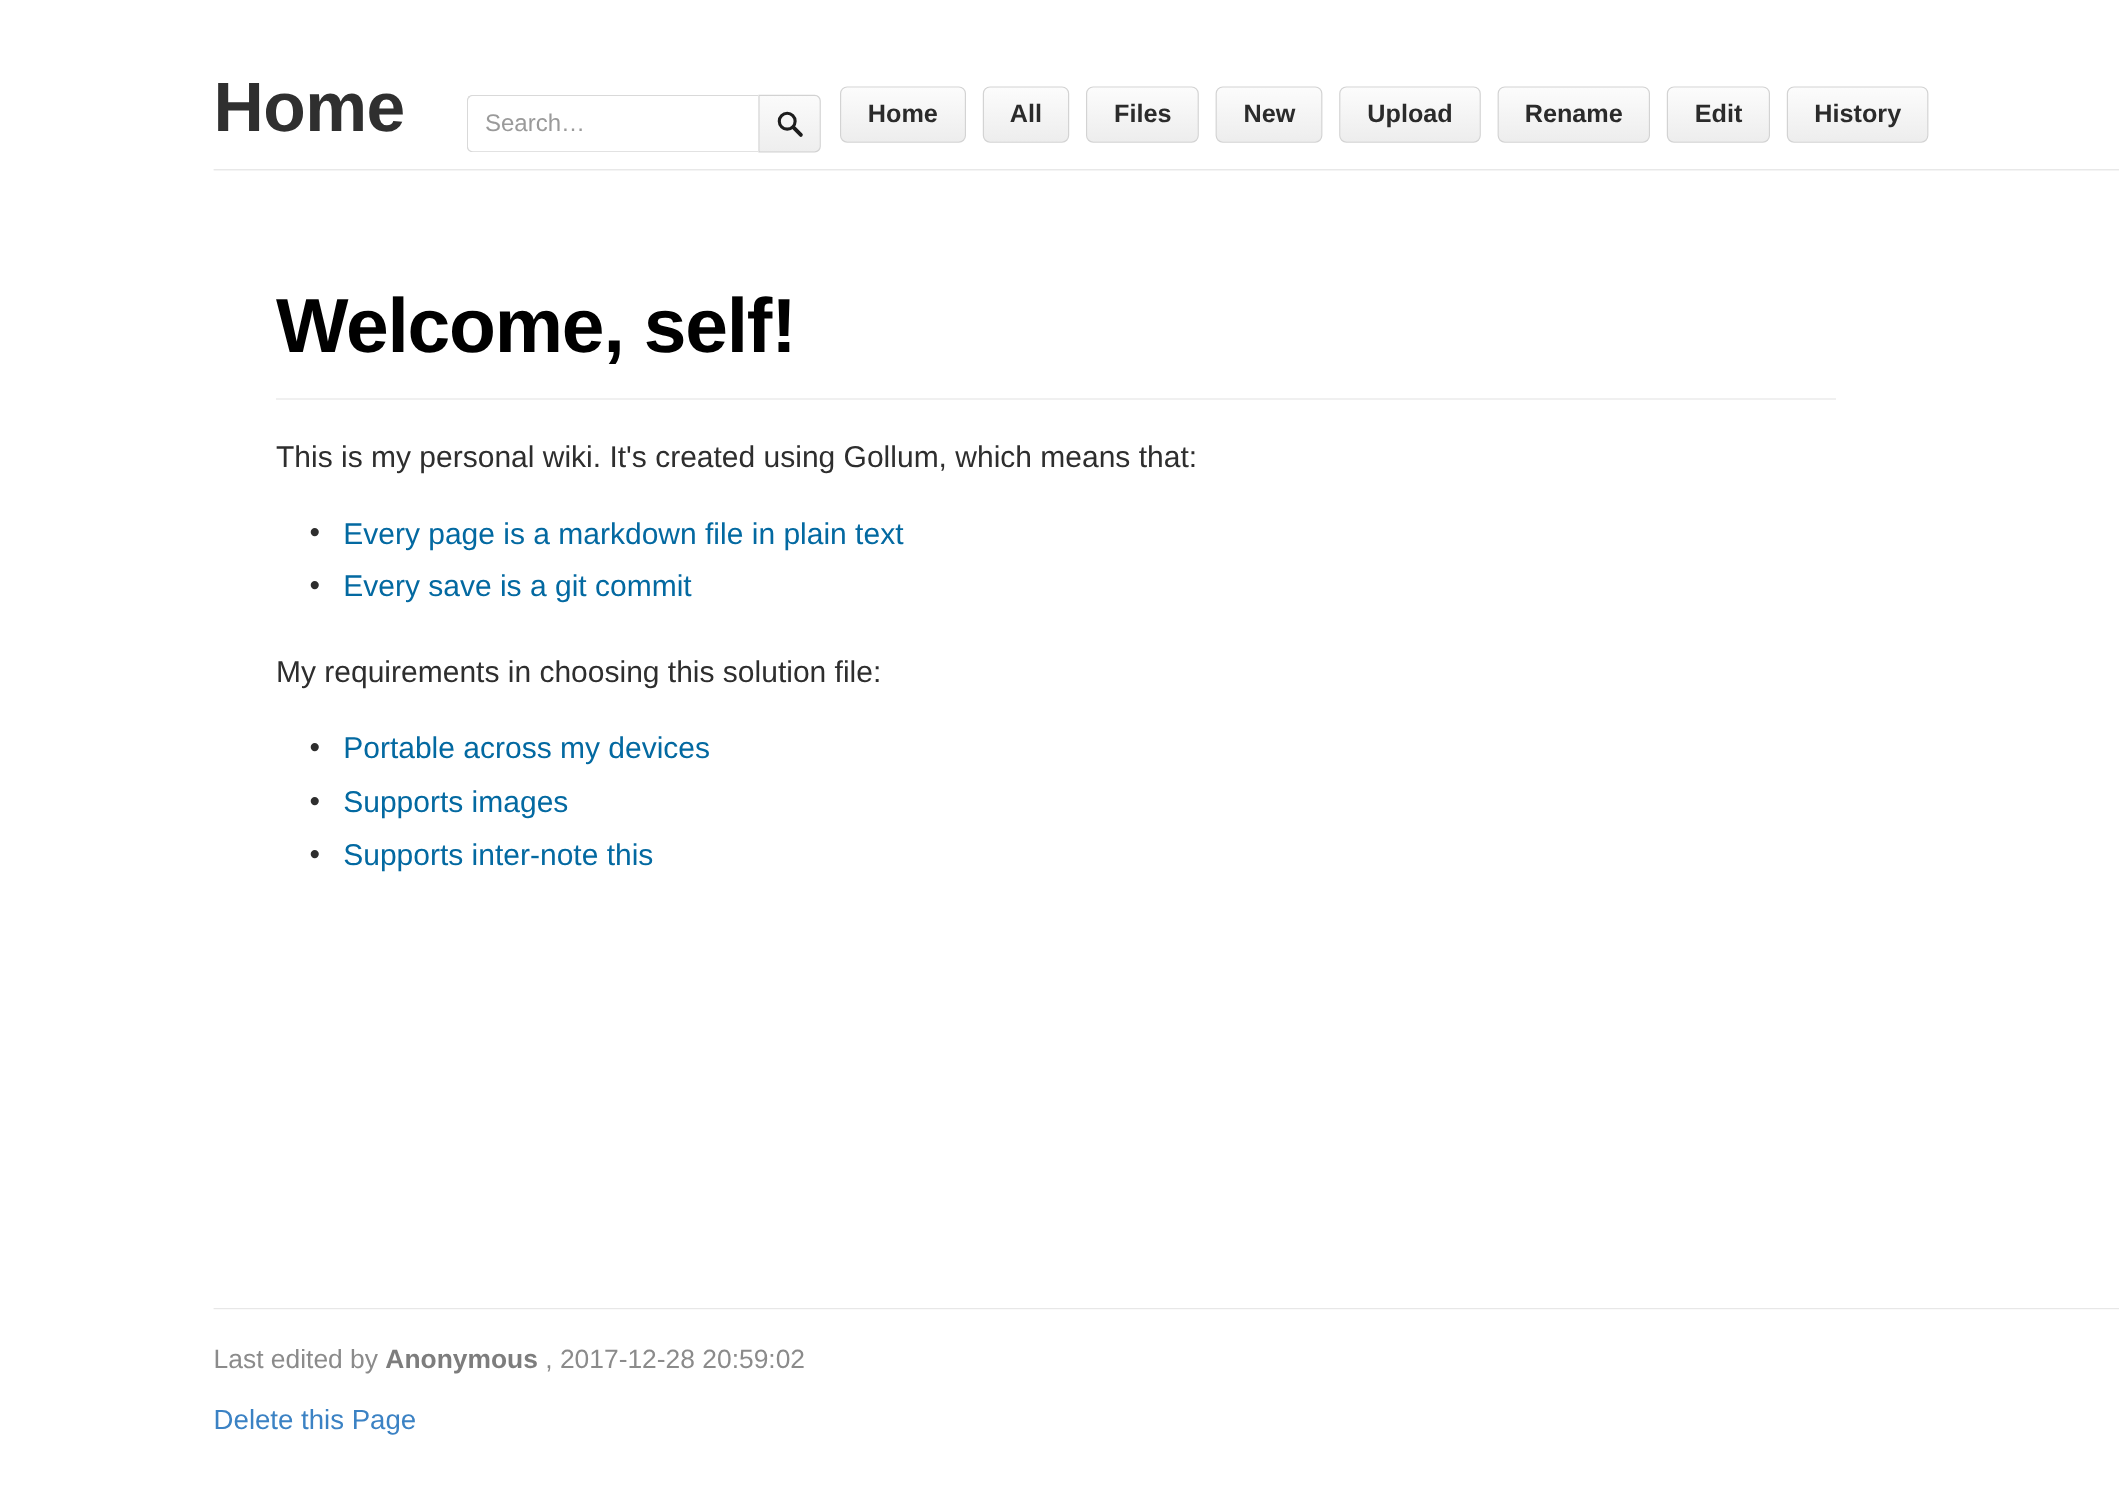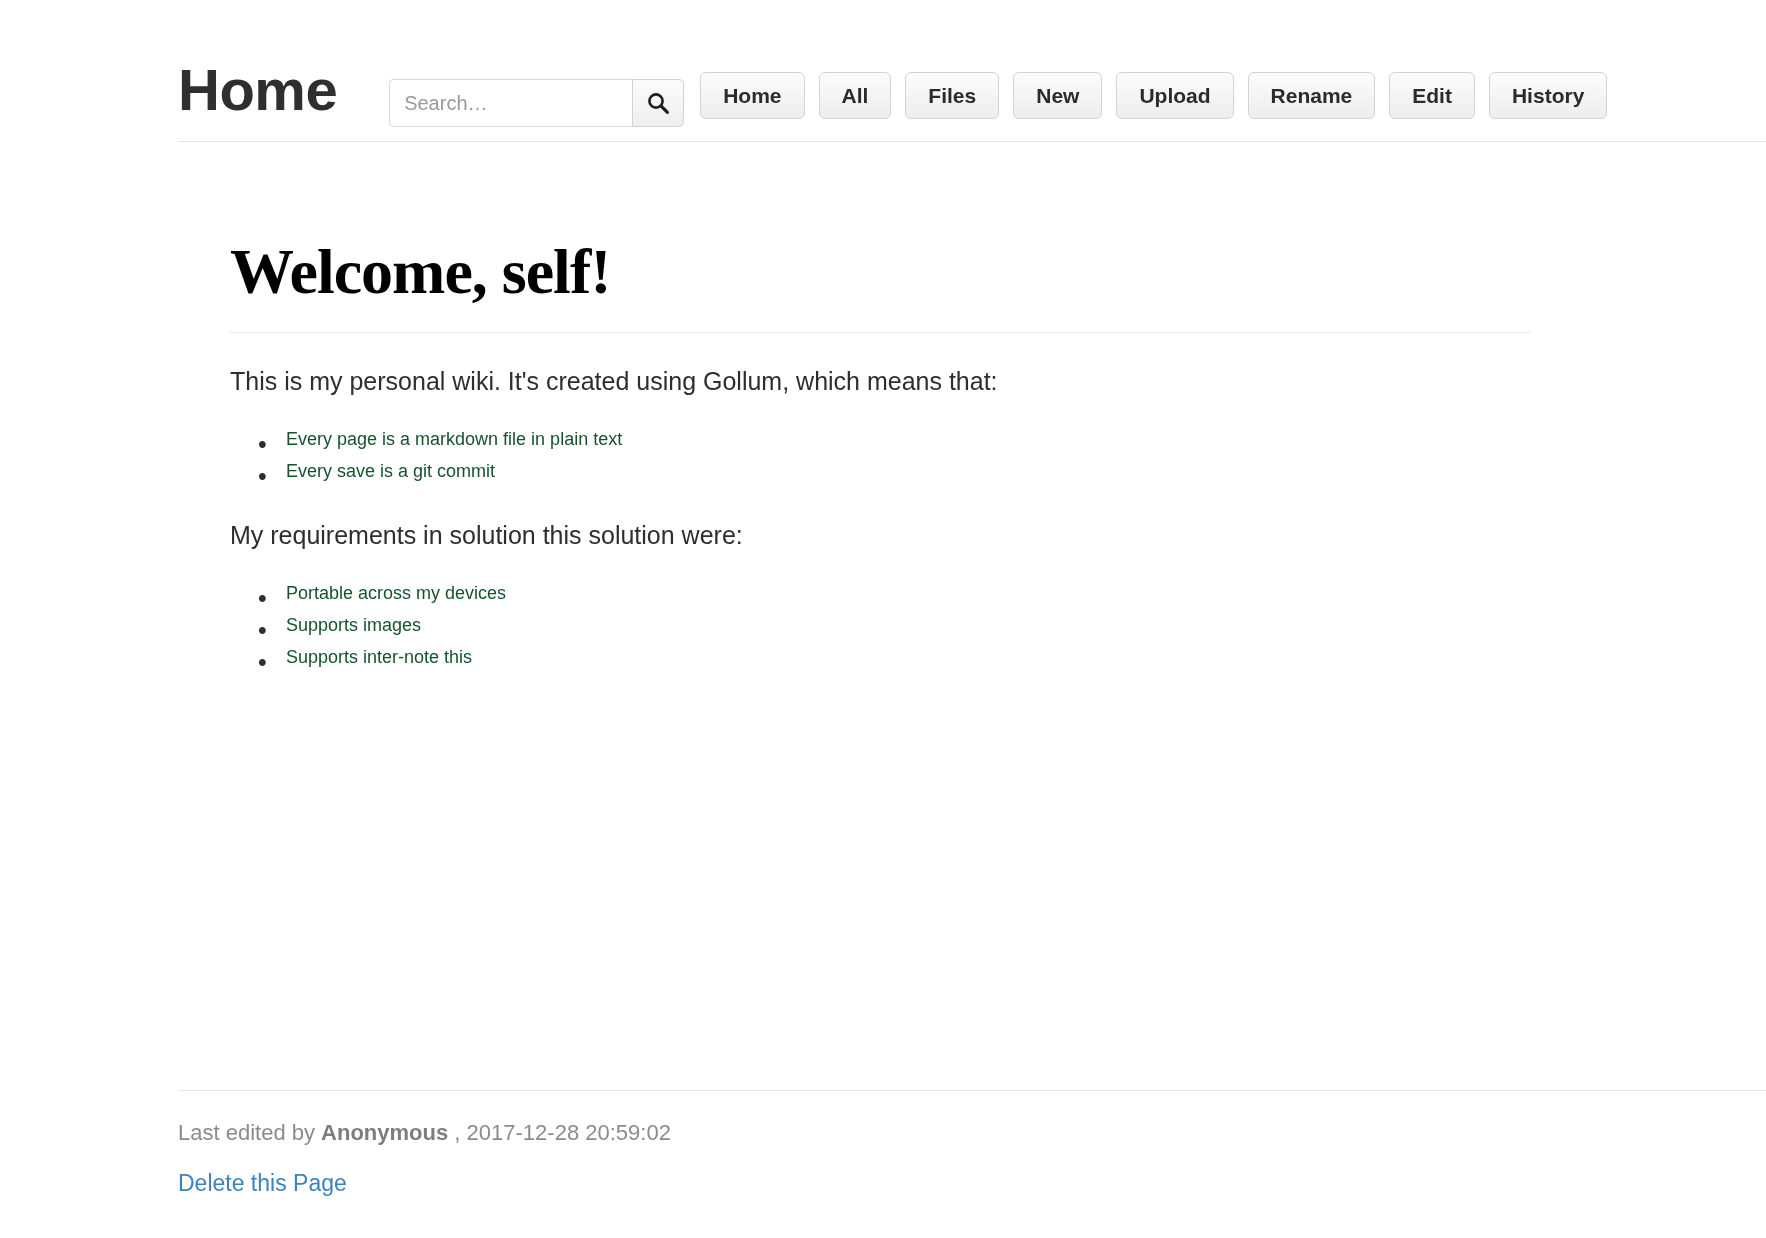"Welcome, self!" .page-heading { font-family: Liberation Serif, serif -> Liberation Sans, sans-serif }
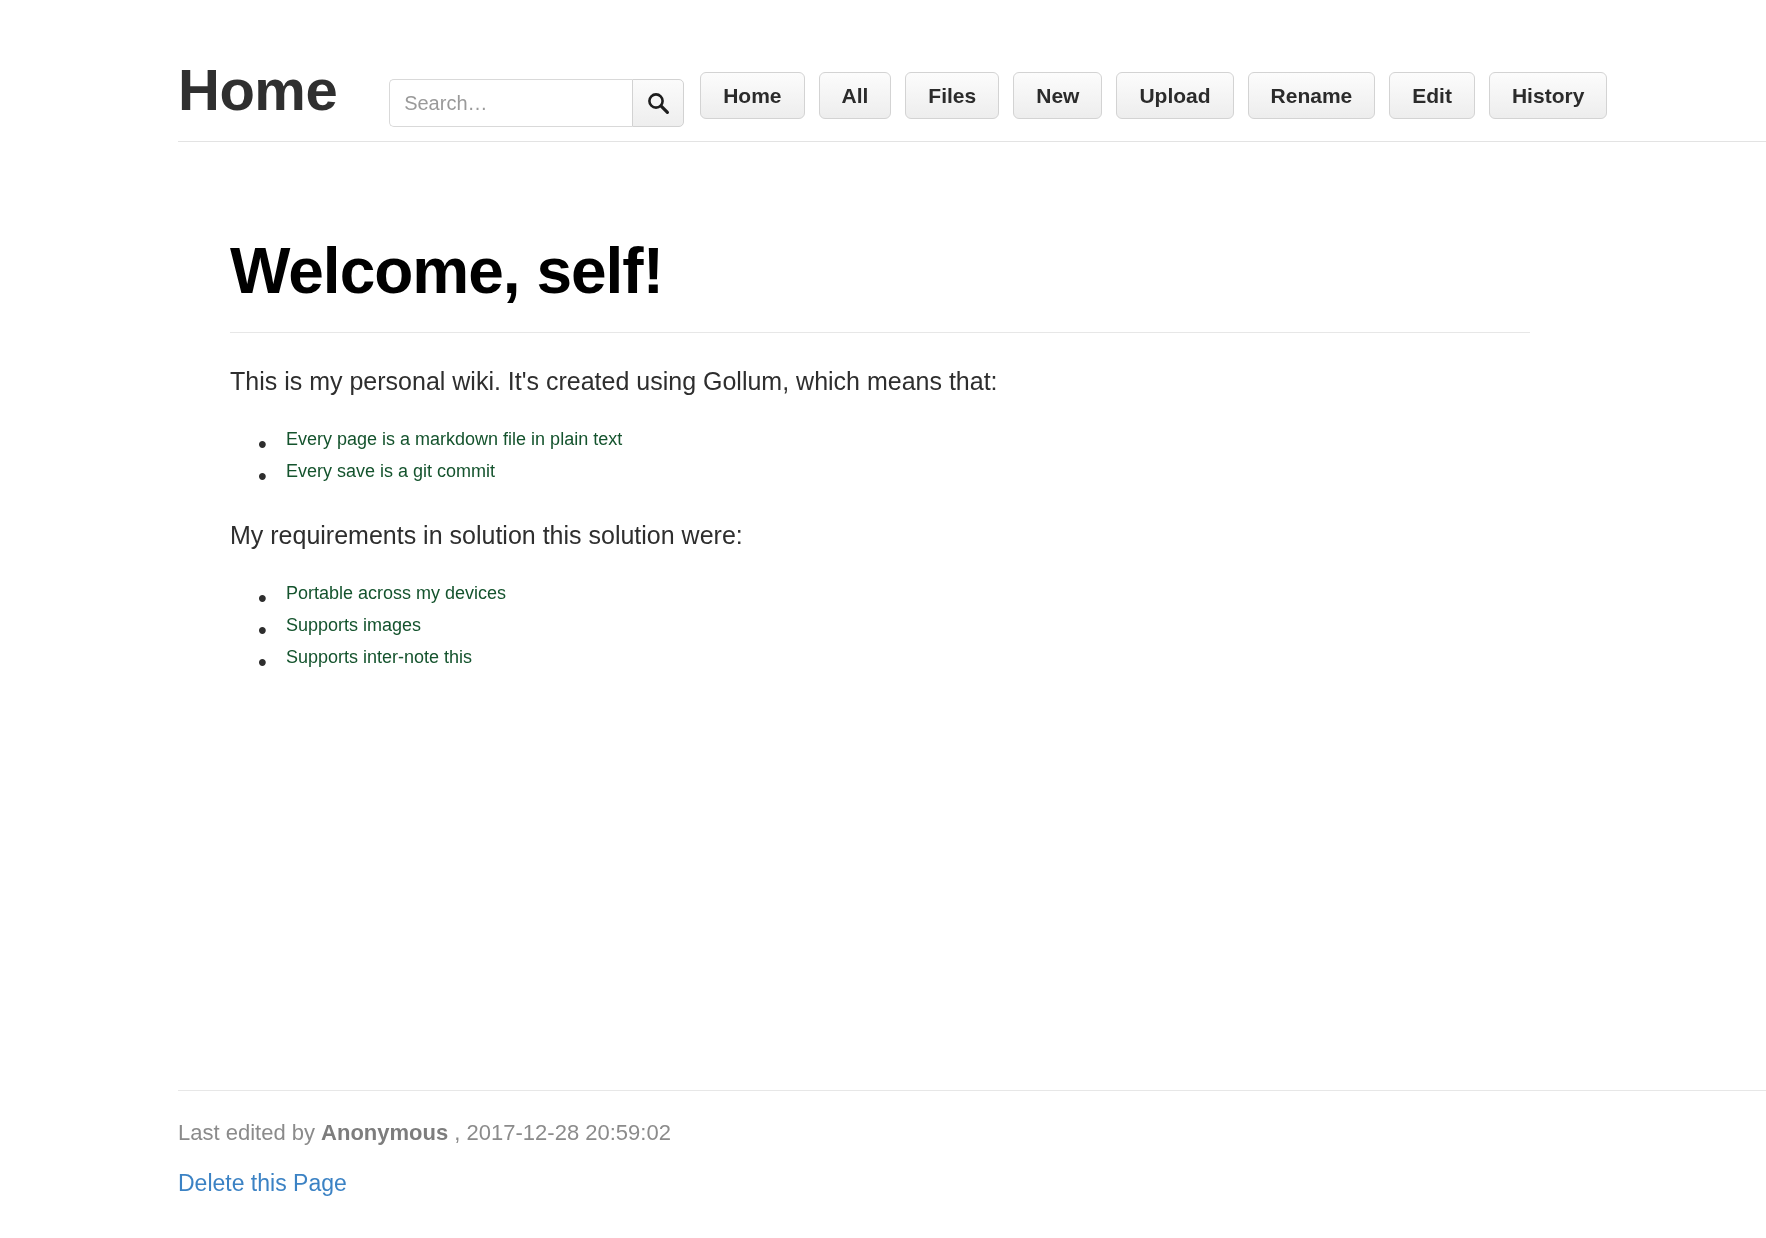"Every page is a markdown" .bullet-list li { color: #14532d -> #0369a1; font-size: 18px -> 25px }
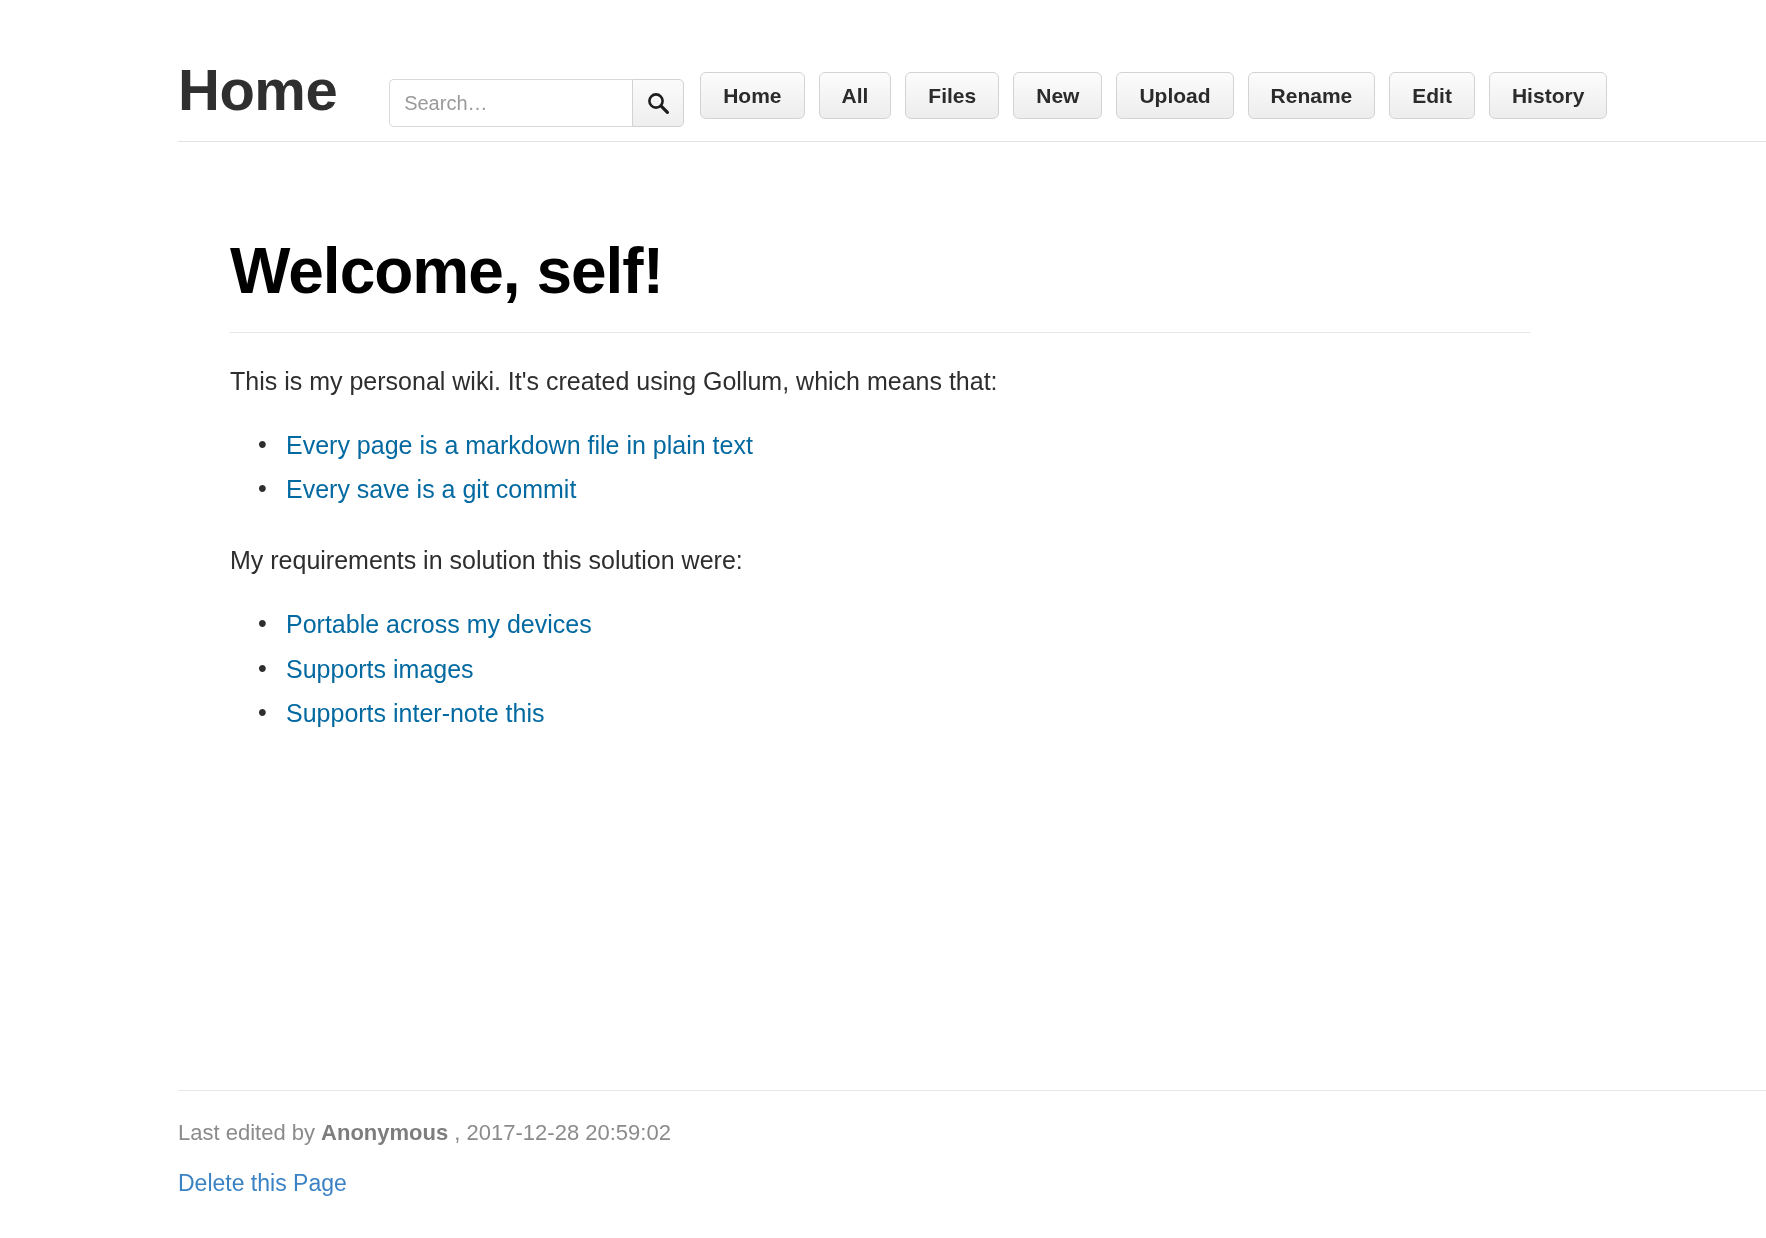"My requirements in solution this" p.body-copy { text: solution this solution were -> choosing this solution file }
